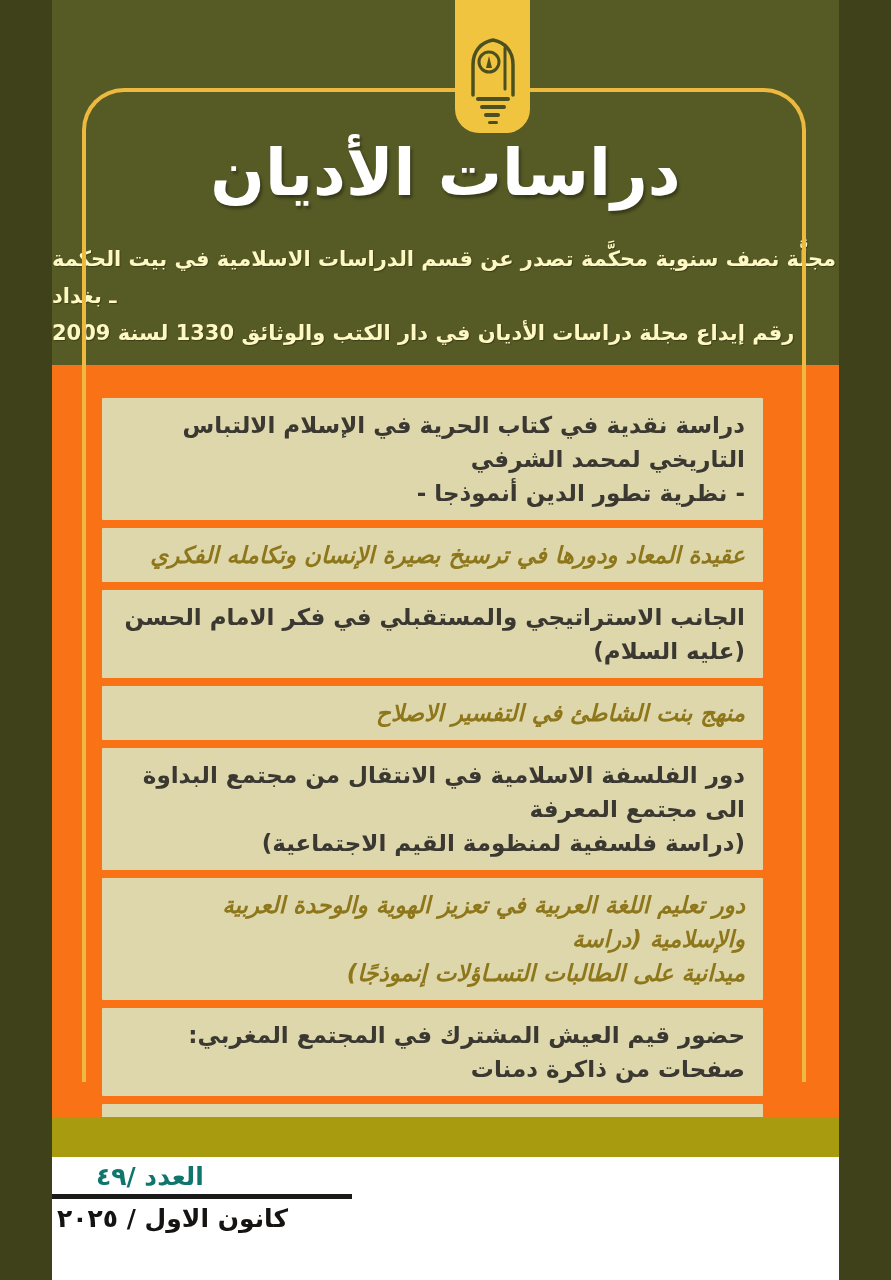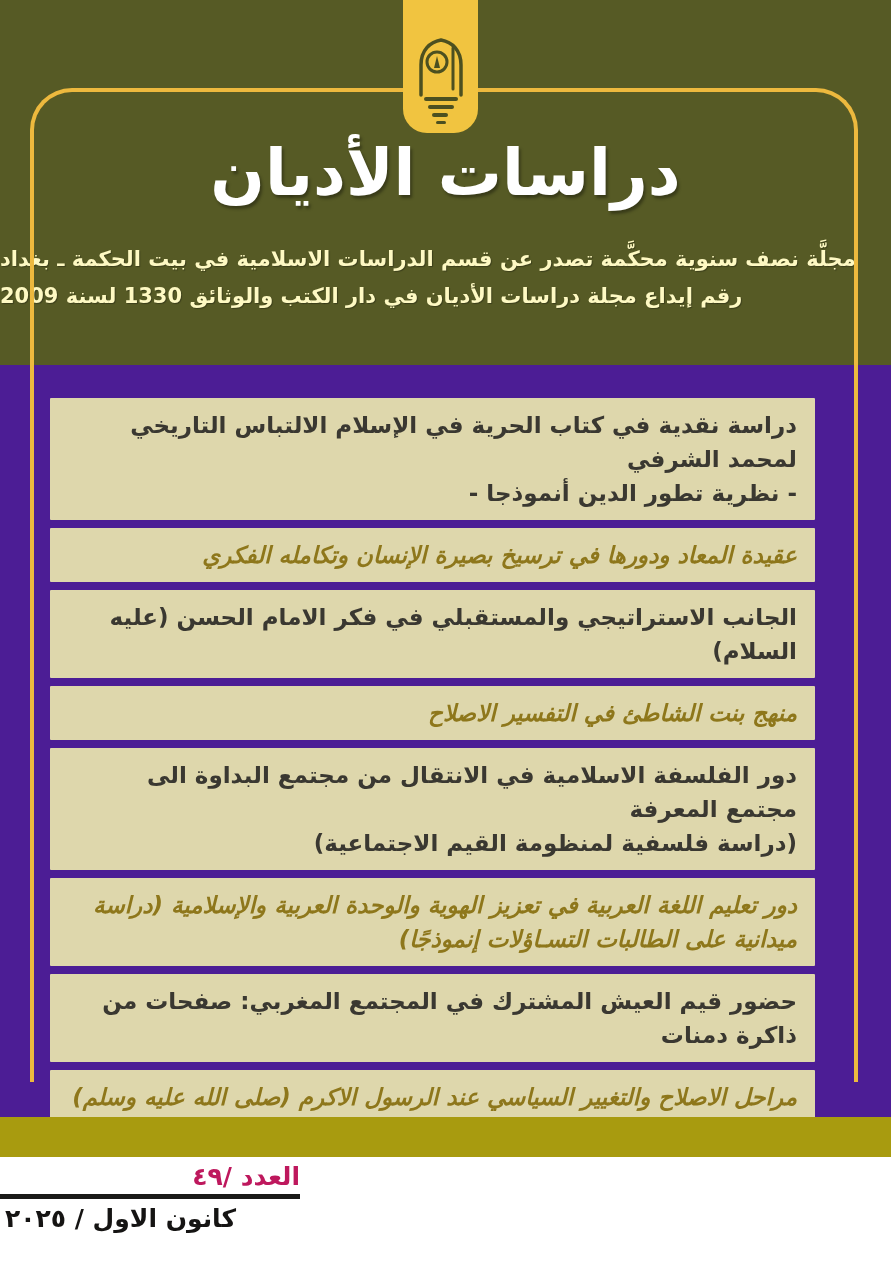"دراسات الأديان" .page { width: 891px -> 787px }
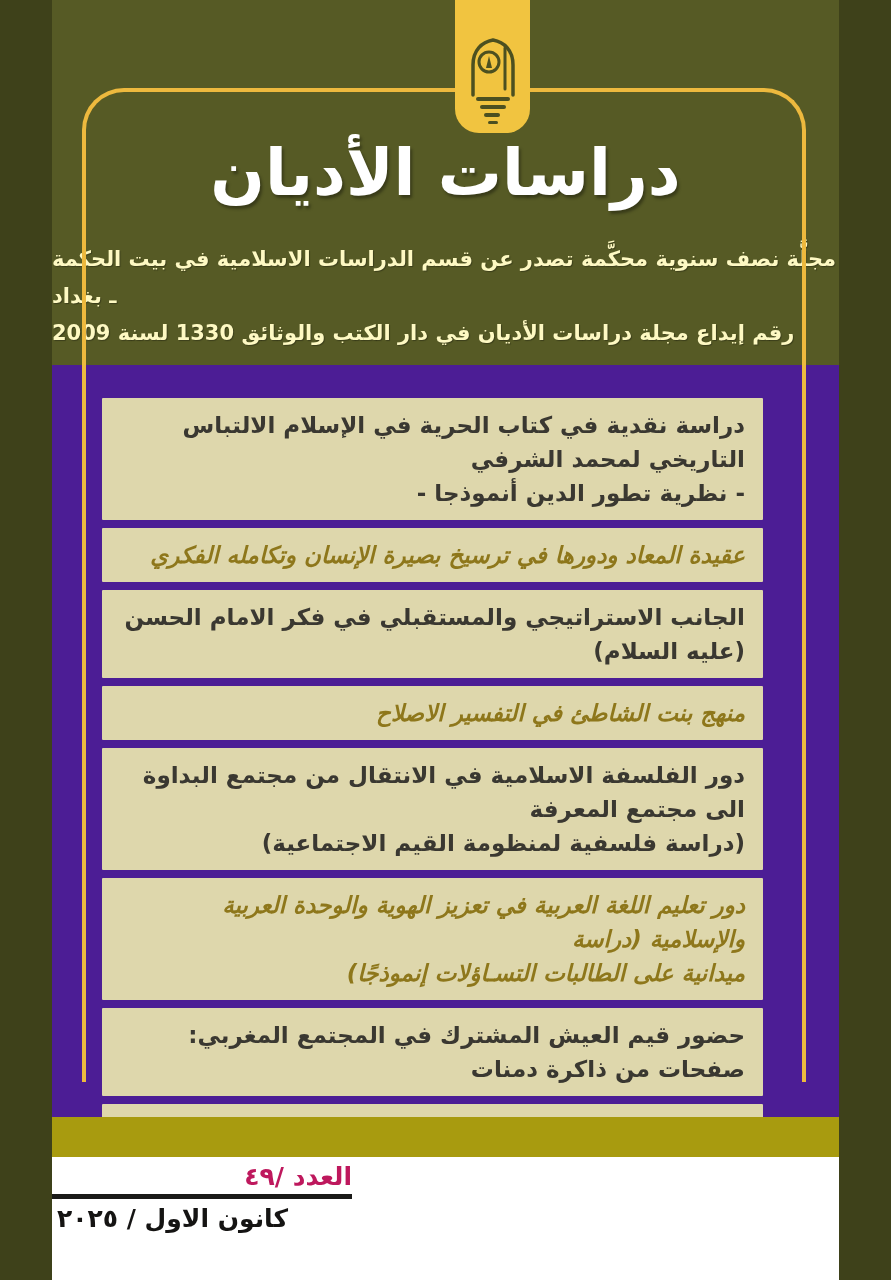"دراسة نقدية في كتاب الحرية" .panel { background: #4c1d95 -> #f97316 }
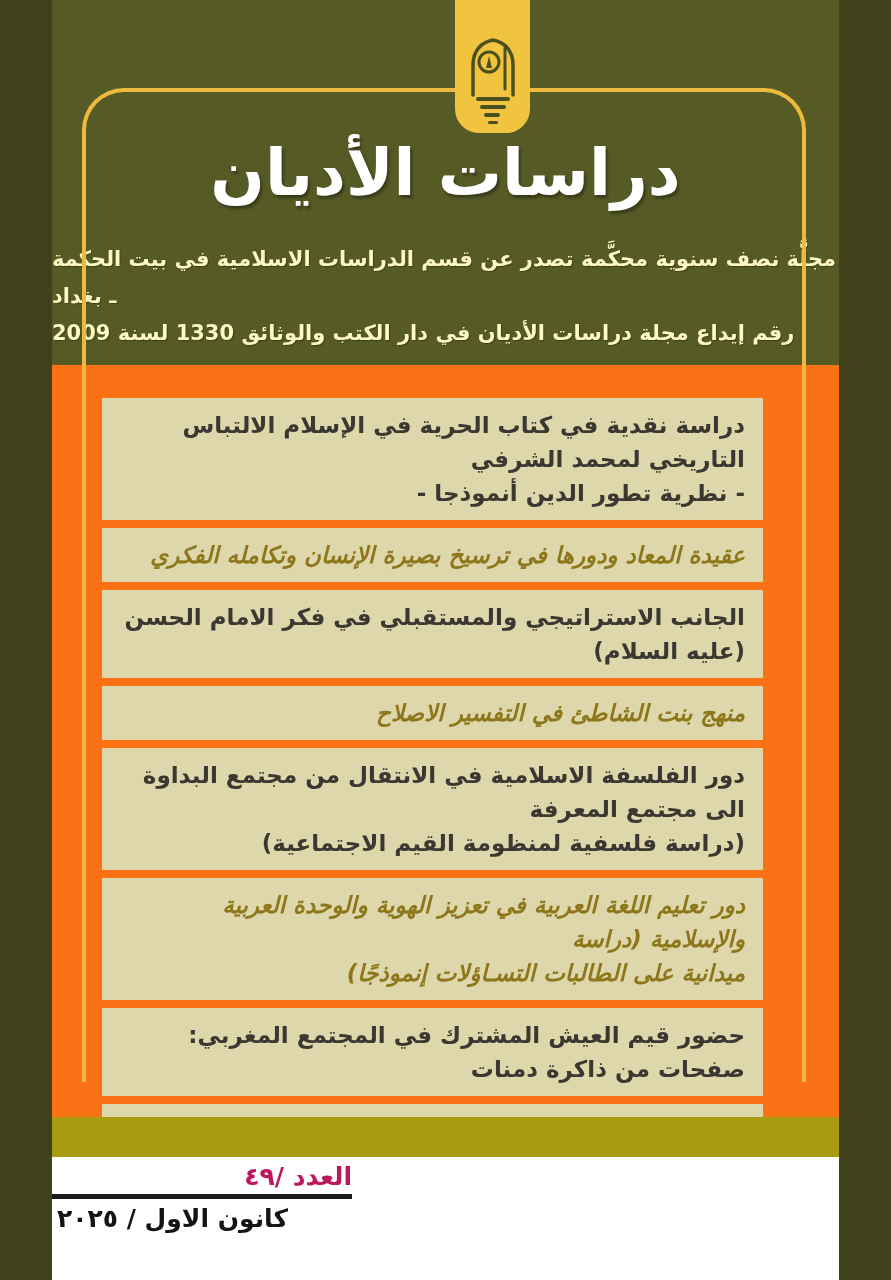"العدد /٤٩" .issue-label { color: #be185d -> #0f766e; text-align: right -> left }
